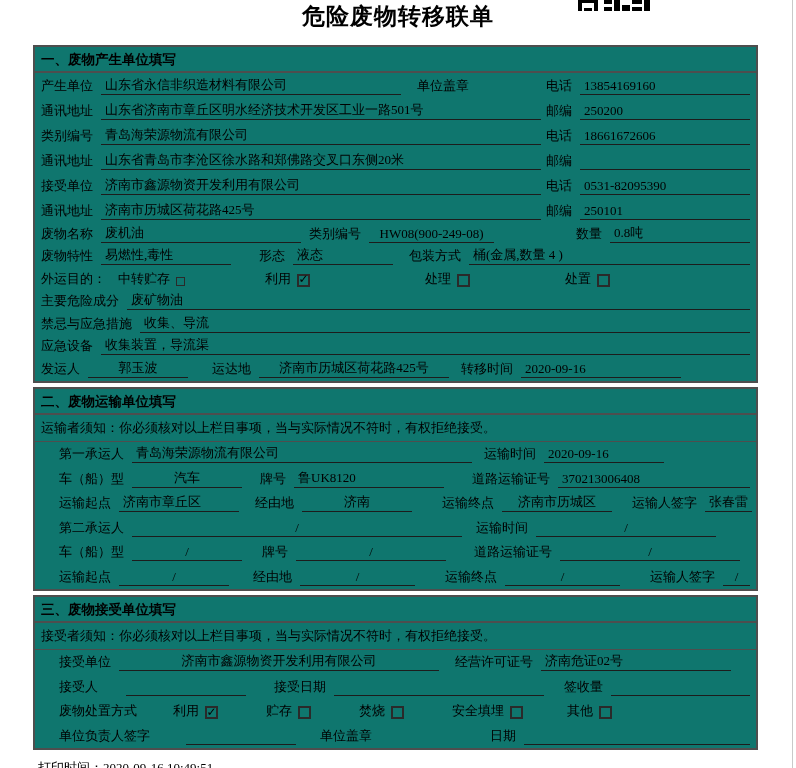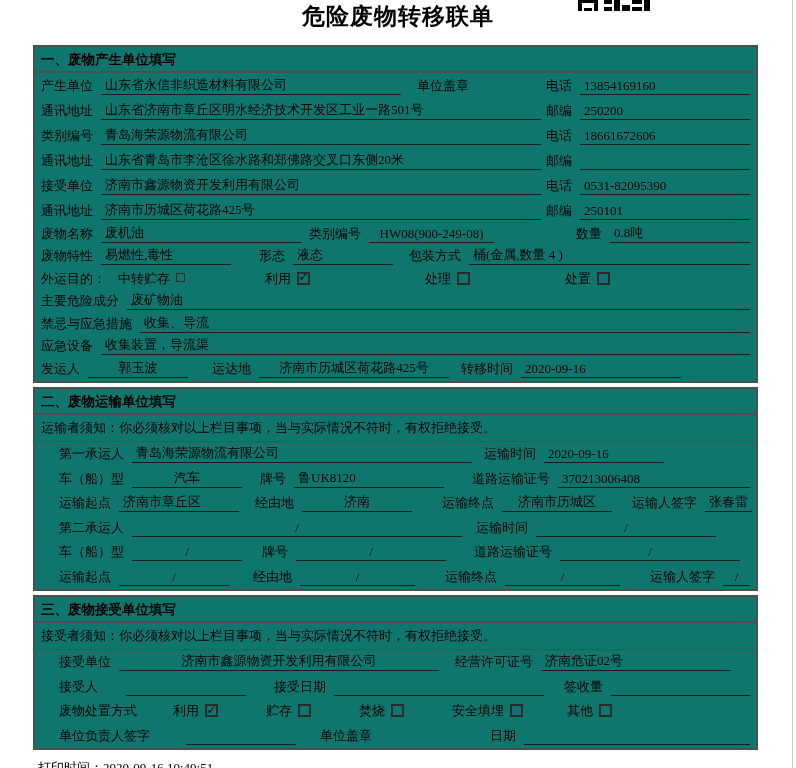"中转贮存" .opt { align-items: center -> flex-end }
